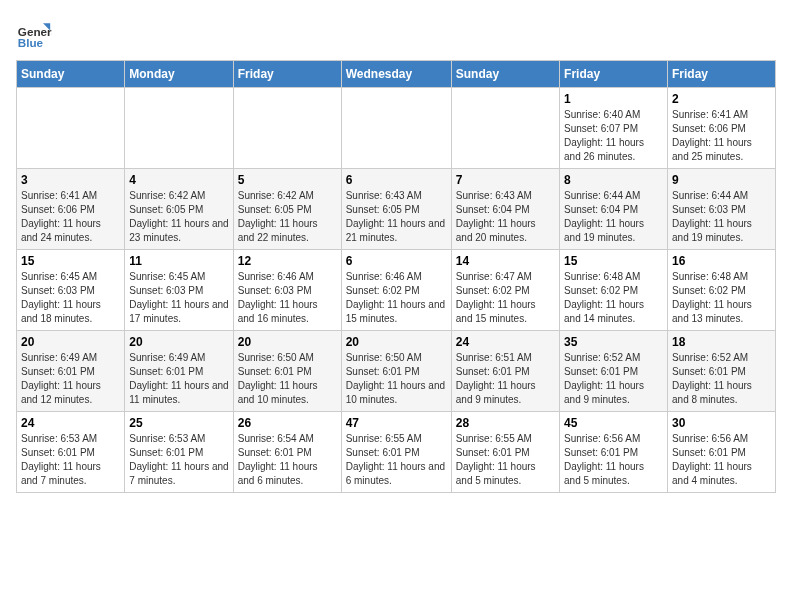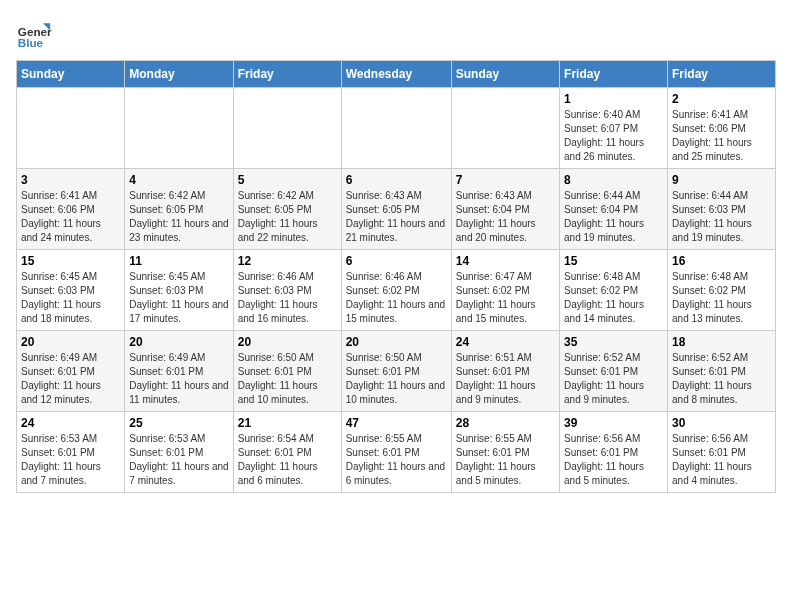"21" div.day-number { text: 21 -> 26 }
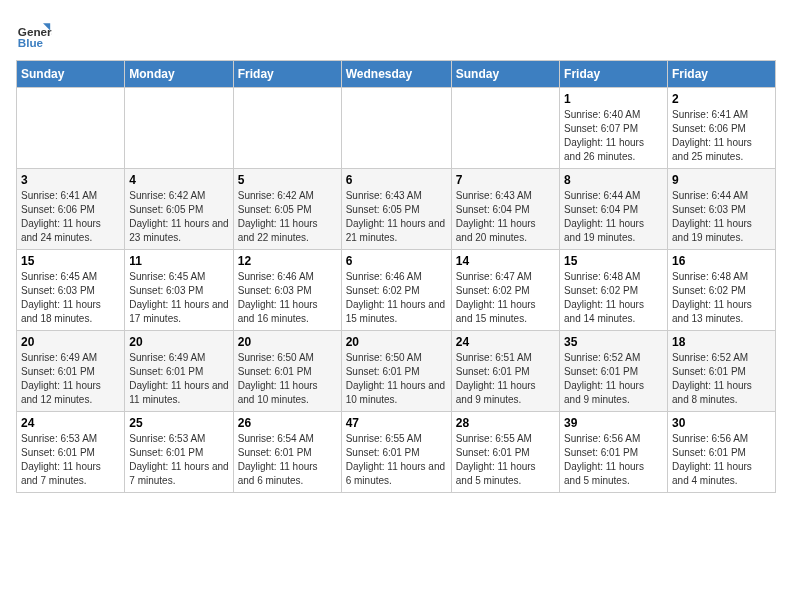"39" div.day-number { text: 39 -> 45 }
